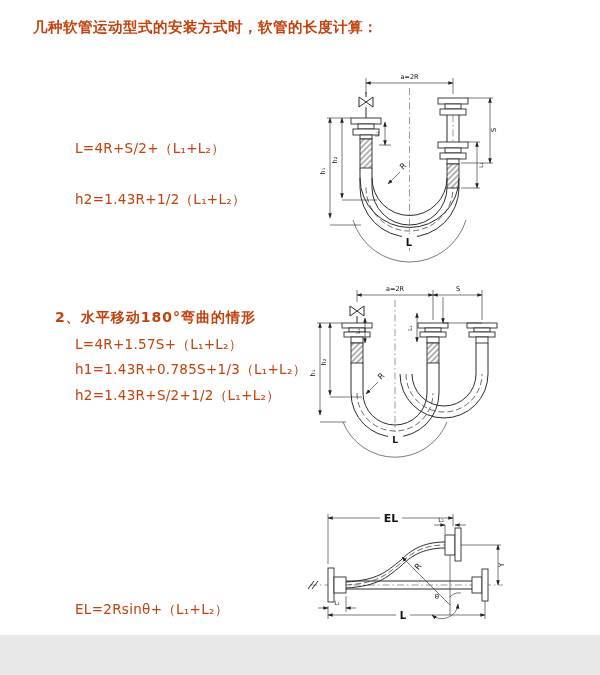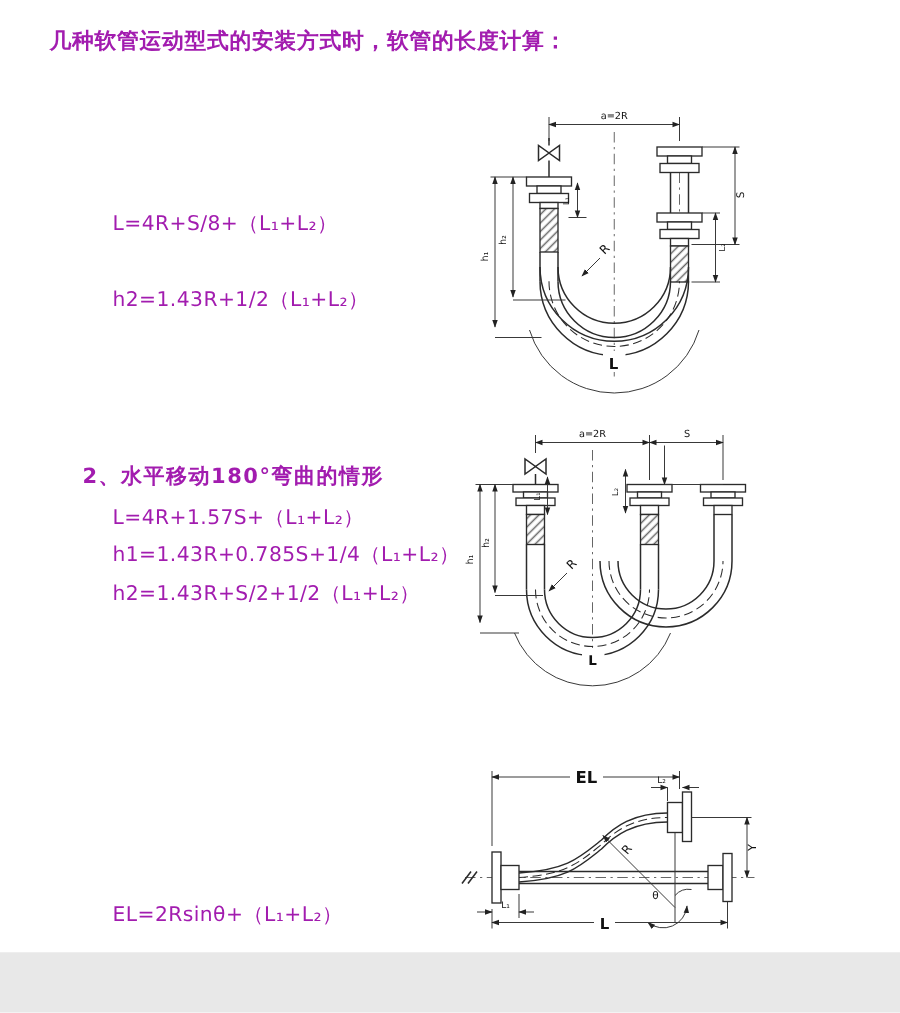"几种软管运动型式的安装方式时，软管的长度计算：" .page { color: #a21caf -> #c2410c }
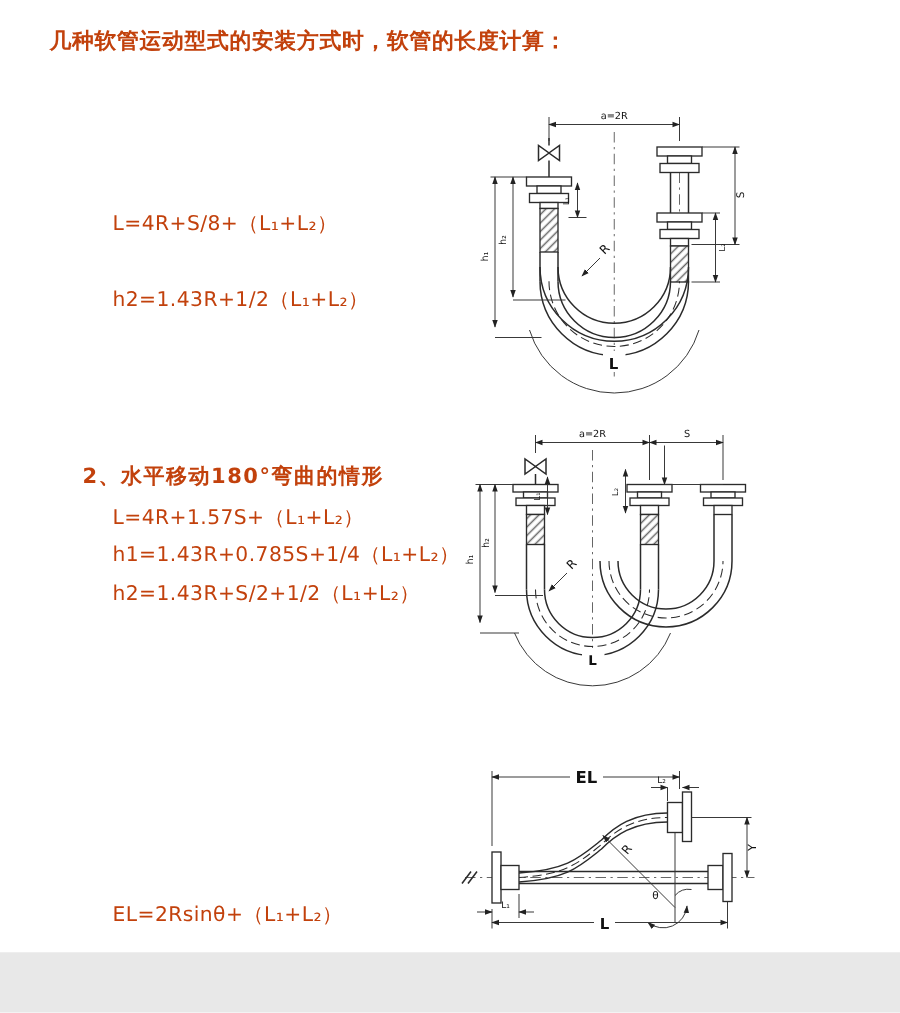"L=4R+S/8+（L₁+L₂）" div.formula { text: 4R+S/8+ -> 4R+S/2+ }
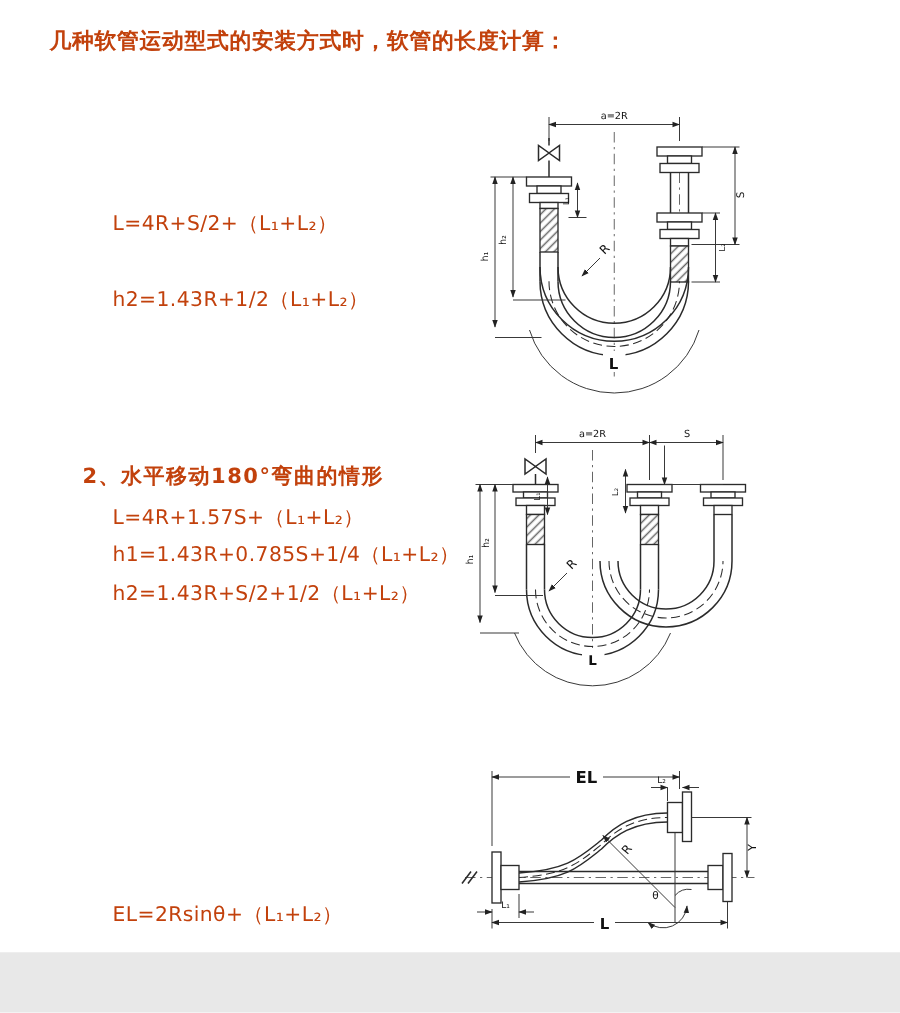"h1=1.43R+0.785S+1/4（L₁+L₂）" div.formula { text: 1.43R+0.785S+1/4 -> 1.43R+0.785S+1/3 }
